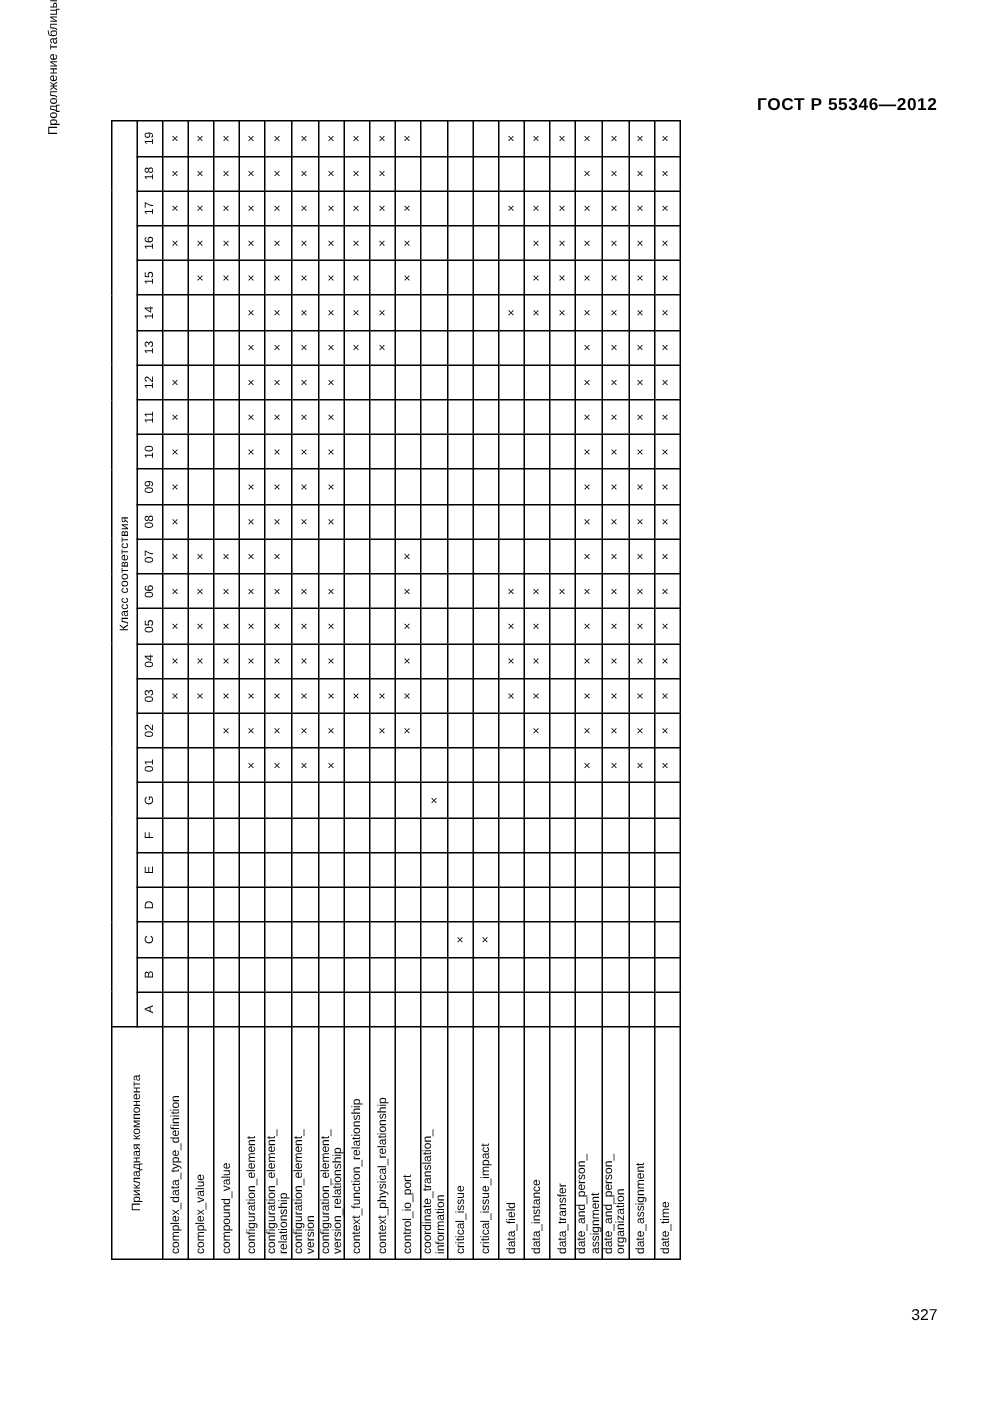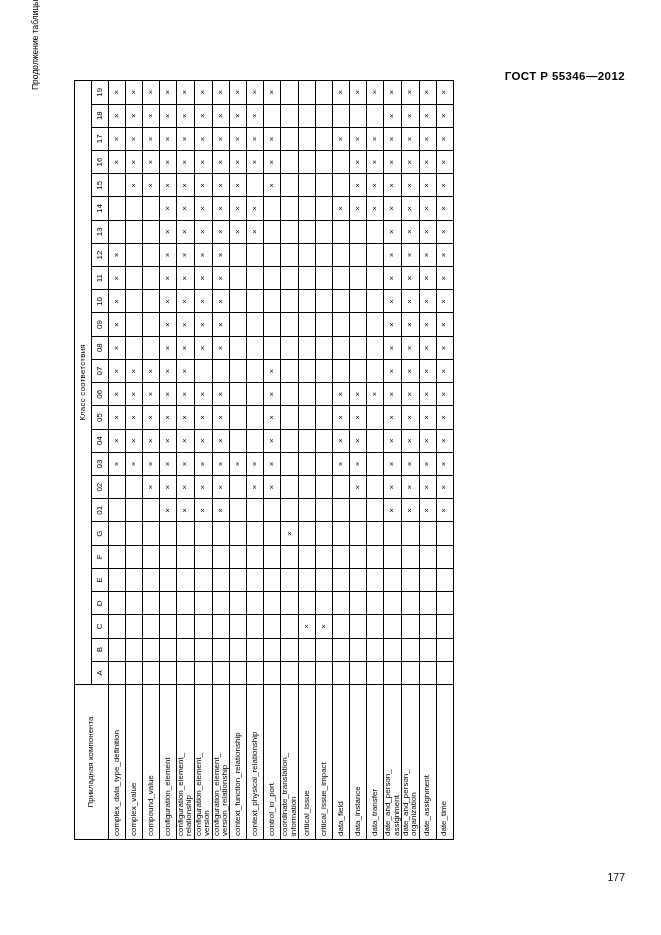"ГОСТ Р 55346—2012" .std-header { top: 70px -> 64px }
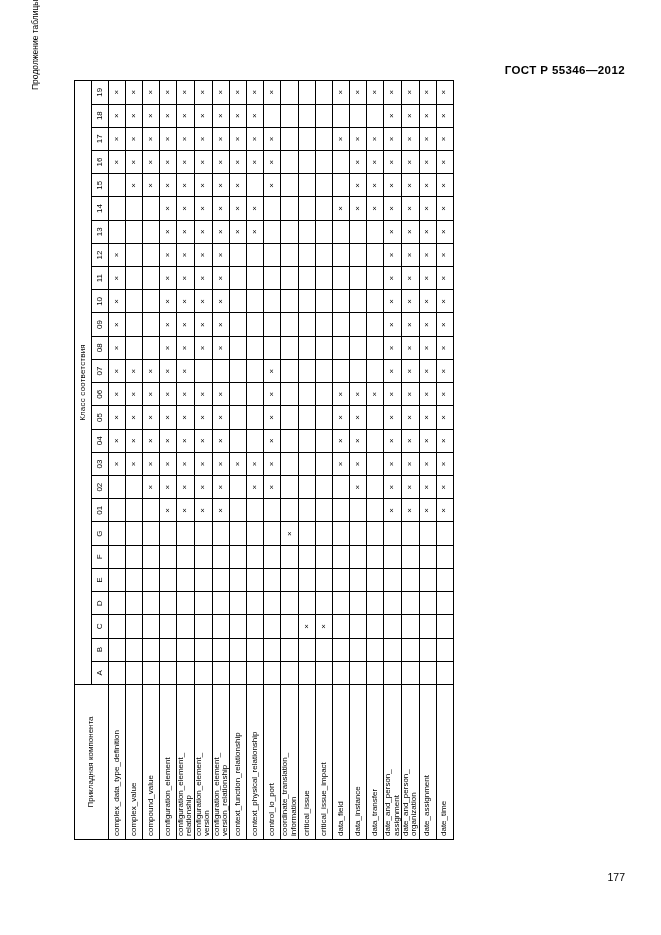"177" div.page-num { text: 177 -> 327 }
